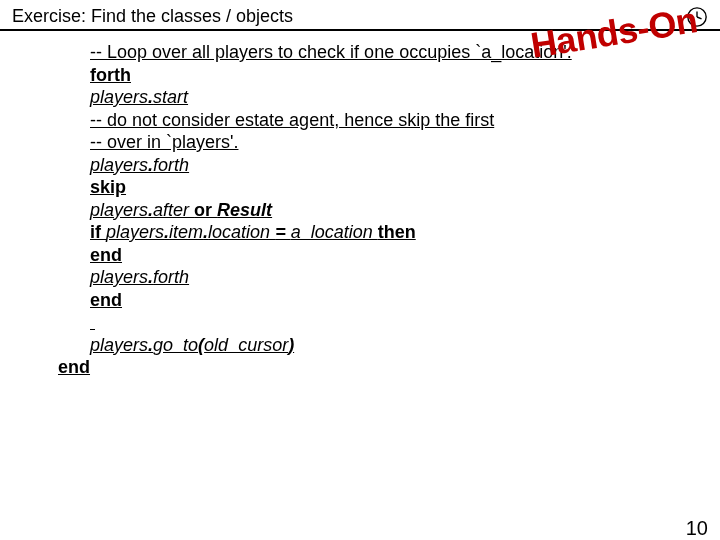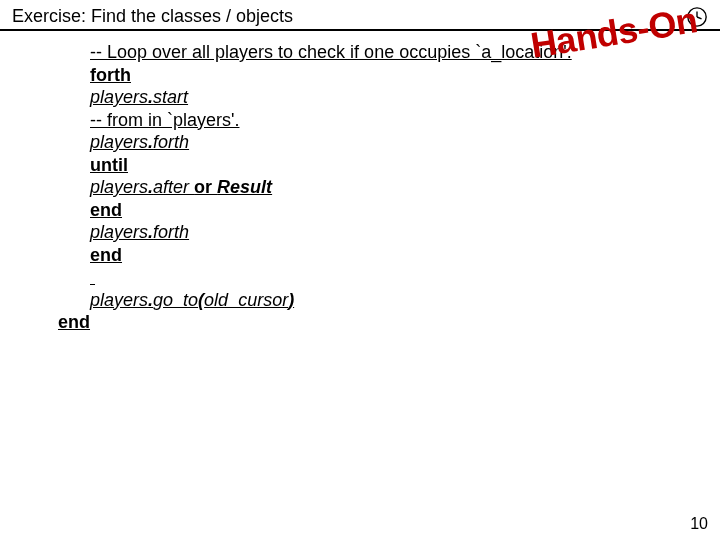"-- do not consider estate" div.line { html: none -> <div>-- do not consider estate agent, hence skip the first</div> }
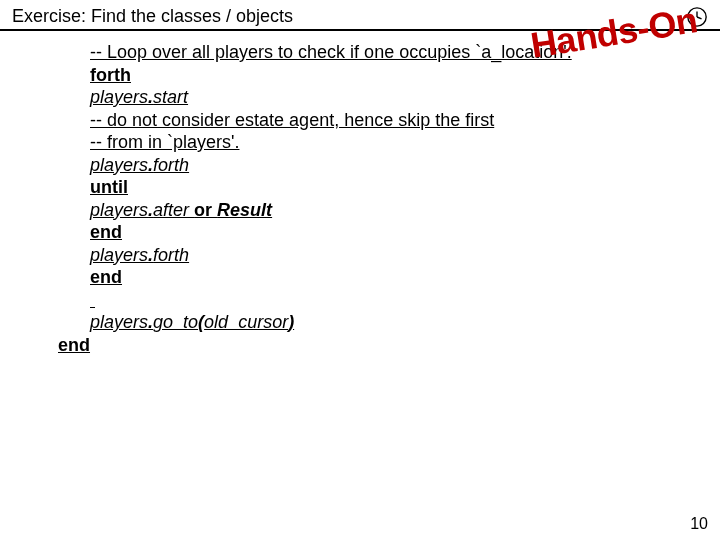"-- from in `players'." div.line { text: from -> over }
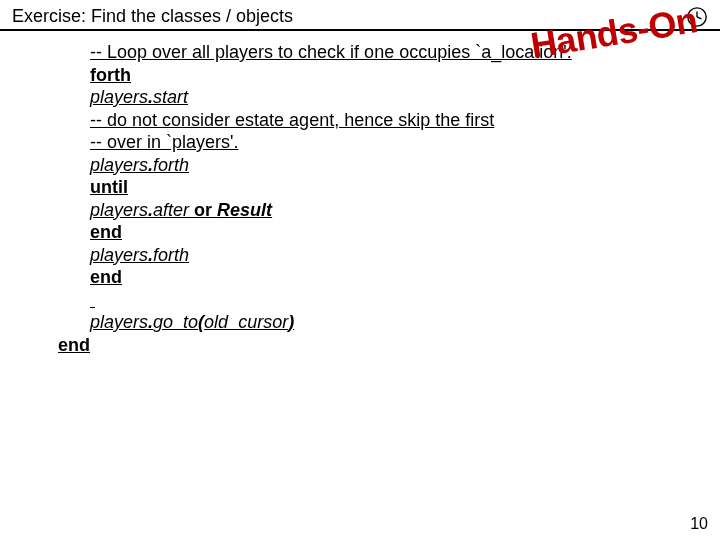"until" span.b { text: until -> skip }
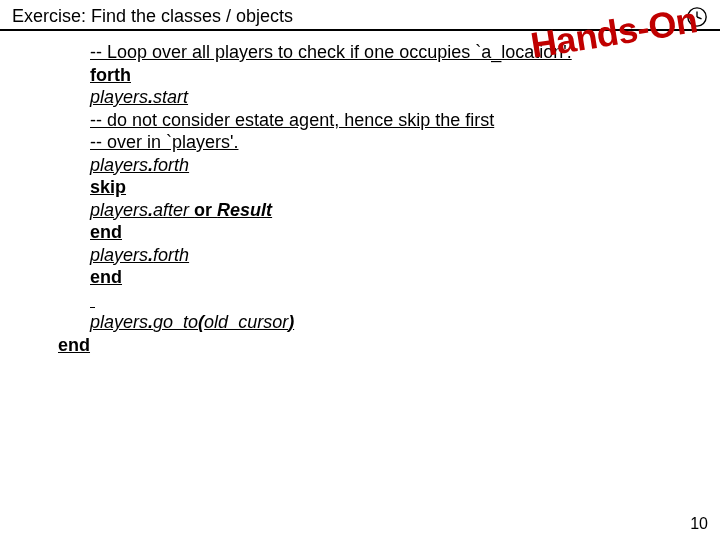"if players.item.location = a_location" div.line { html: none -> <div><span>if </span><span>players</span><span>.</span><span>item</span><span>.</span><span>location </span><span>= </span><span>a_location </span><span>then</span></div> }
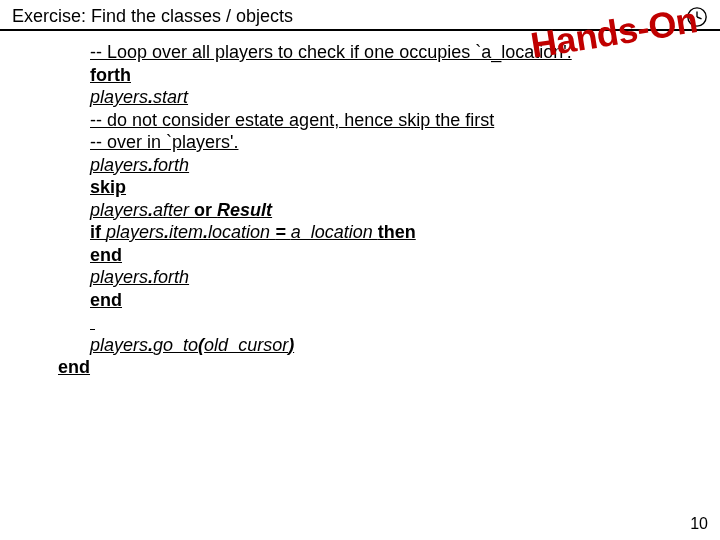"10" .page-num { bottom: 7px -> 0; font-size: 16px -> 20px }
